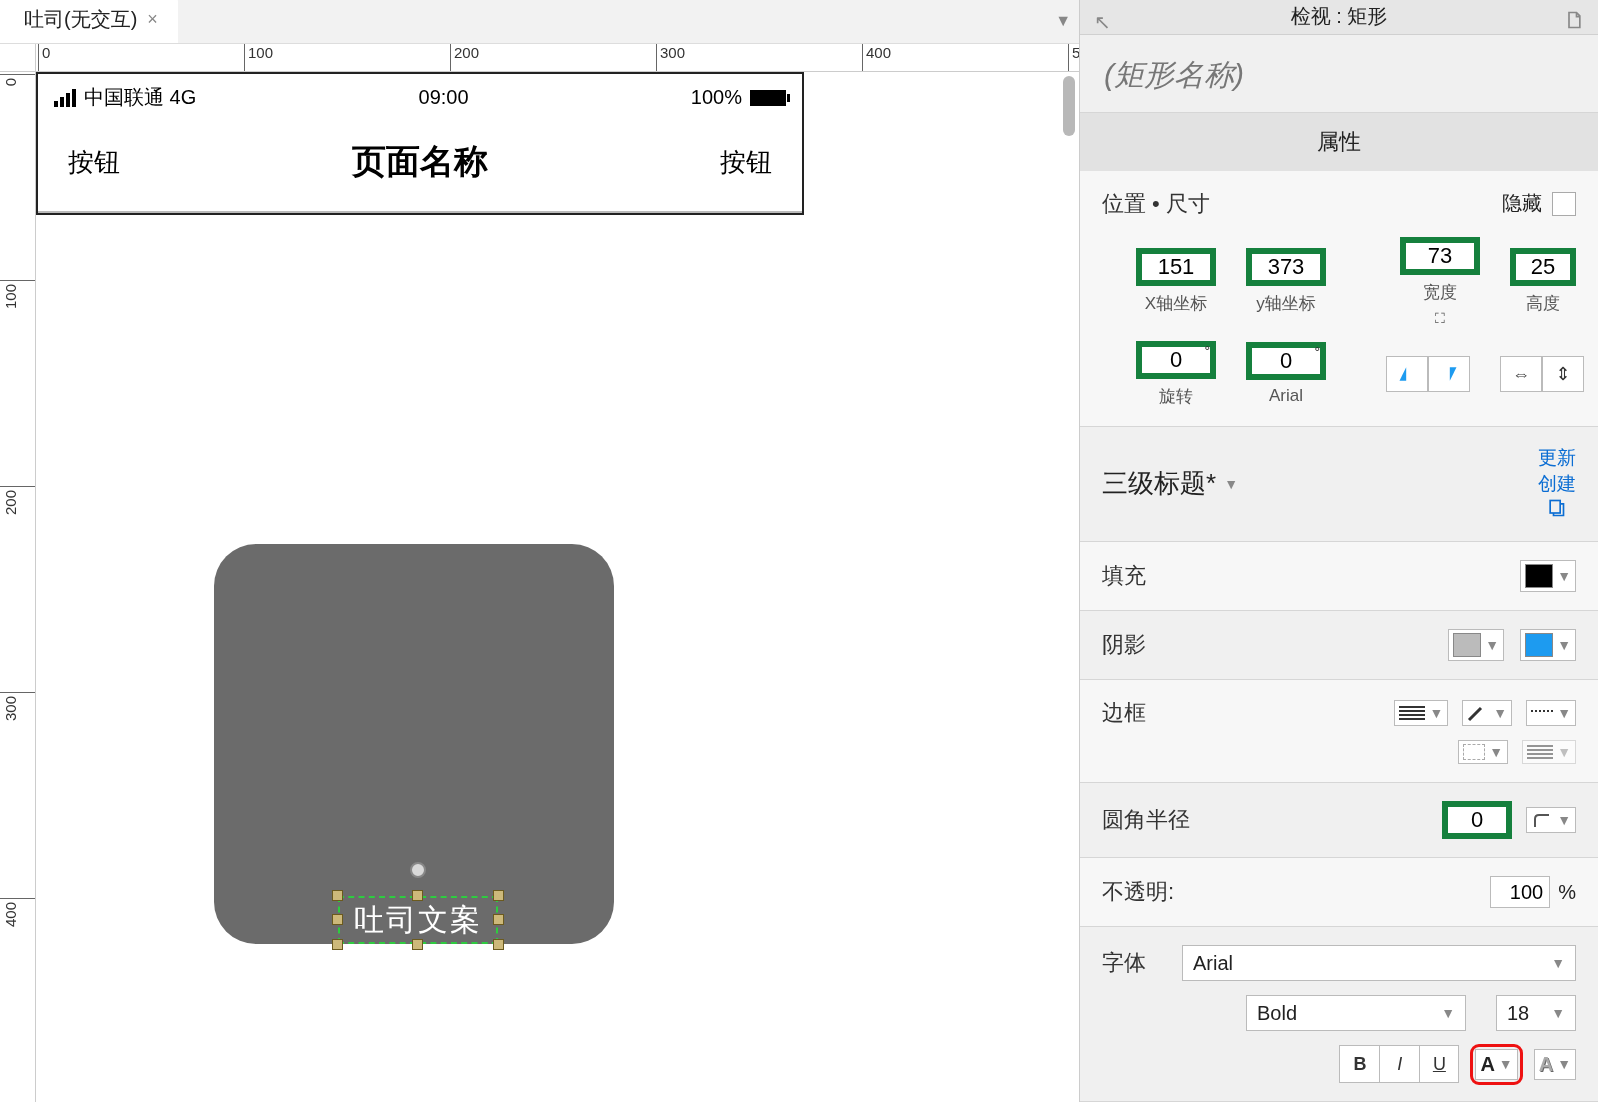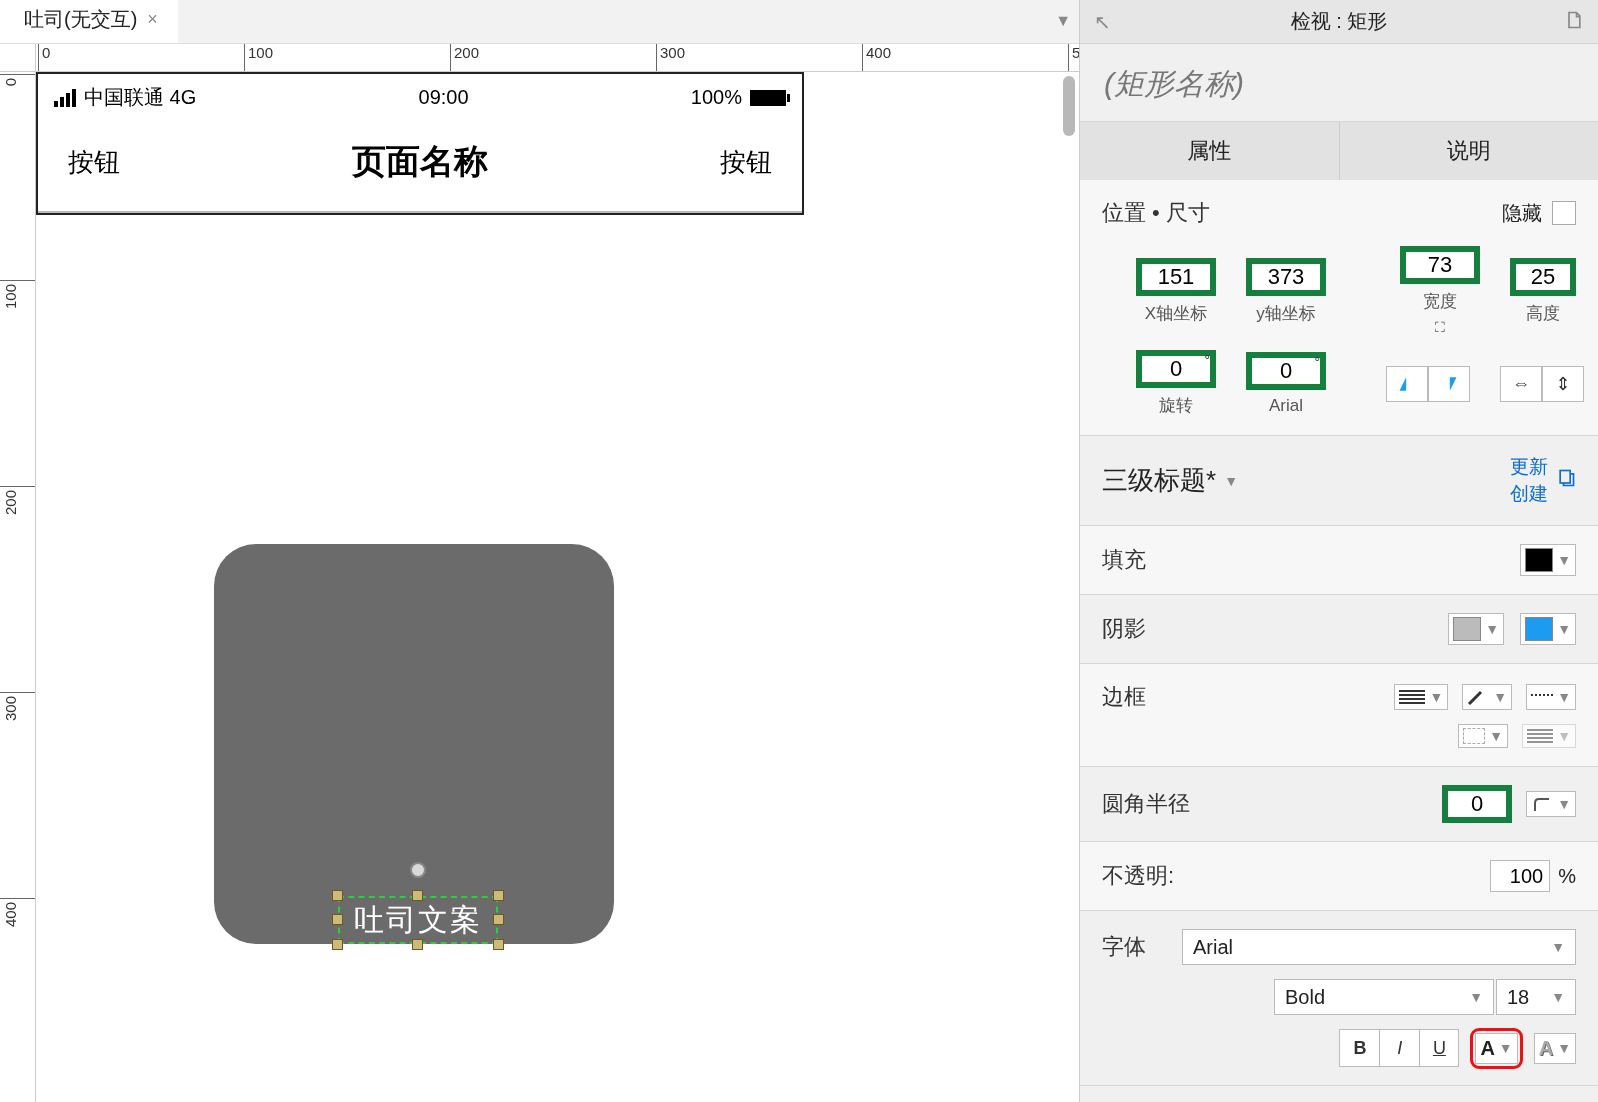"说明" div.insp-tab { html: <div>说明</div> -> none }
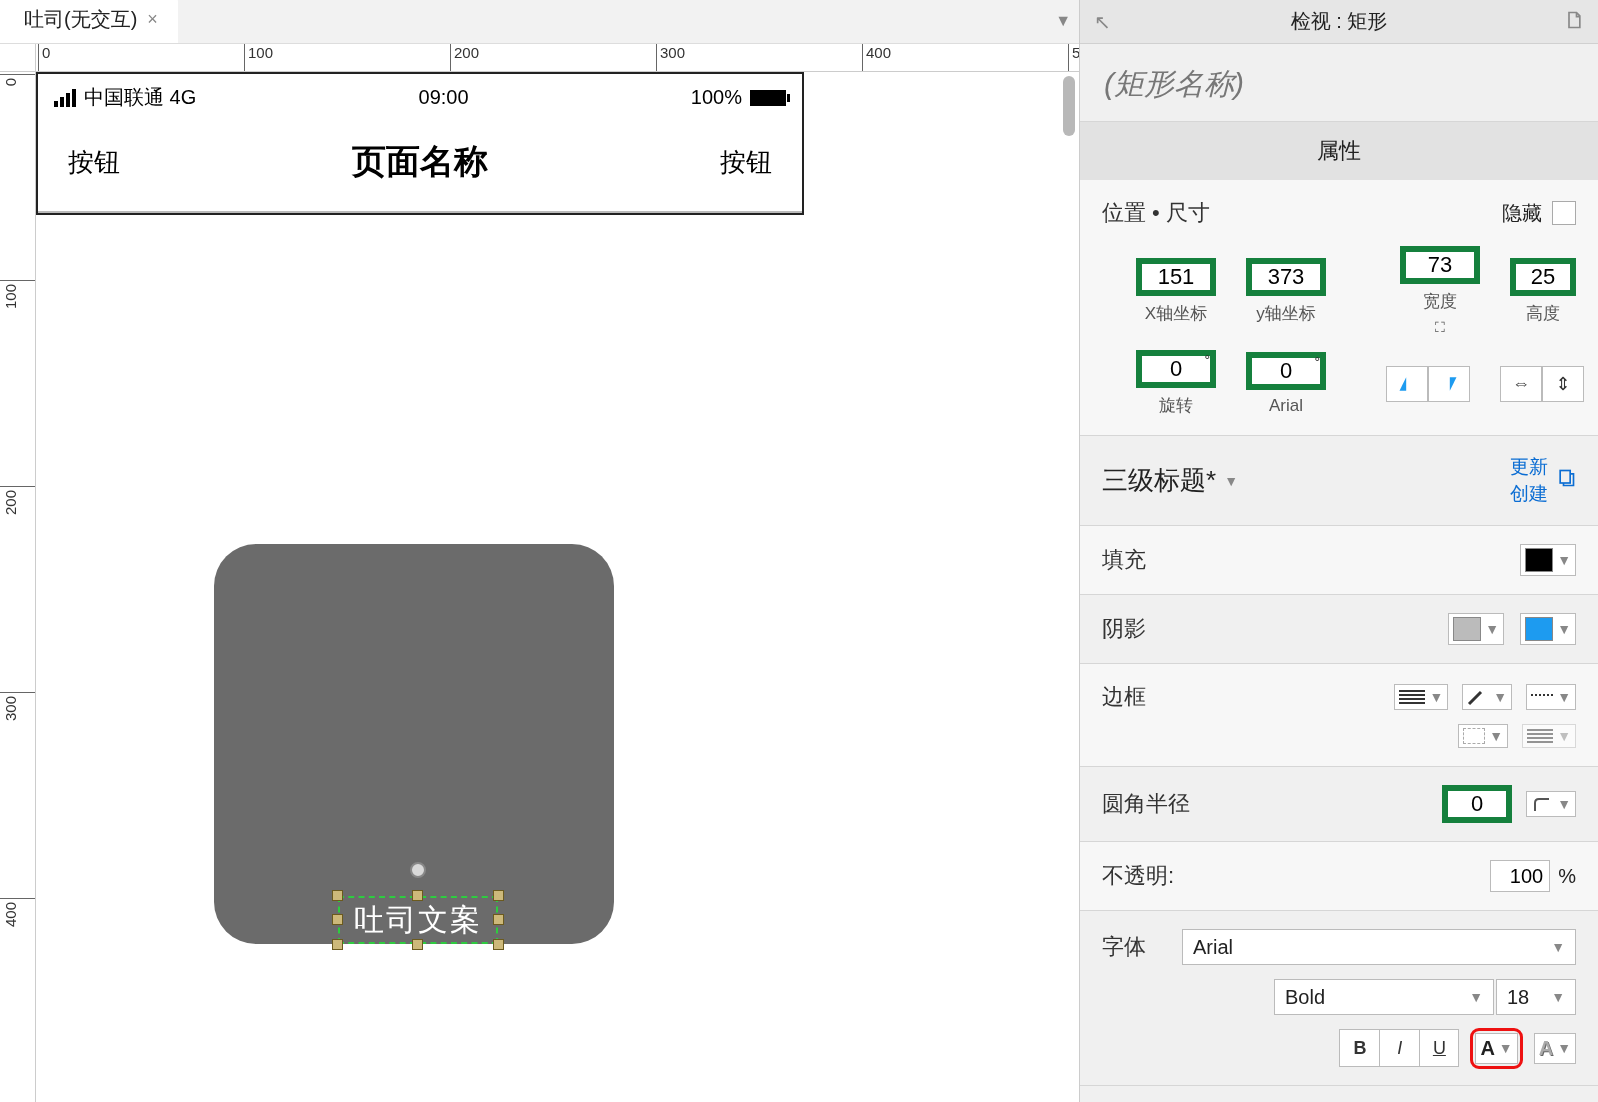"更新" div { align-items: center -> flex-start; flex-direction: none -> column }
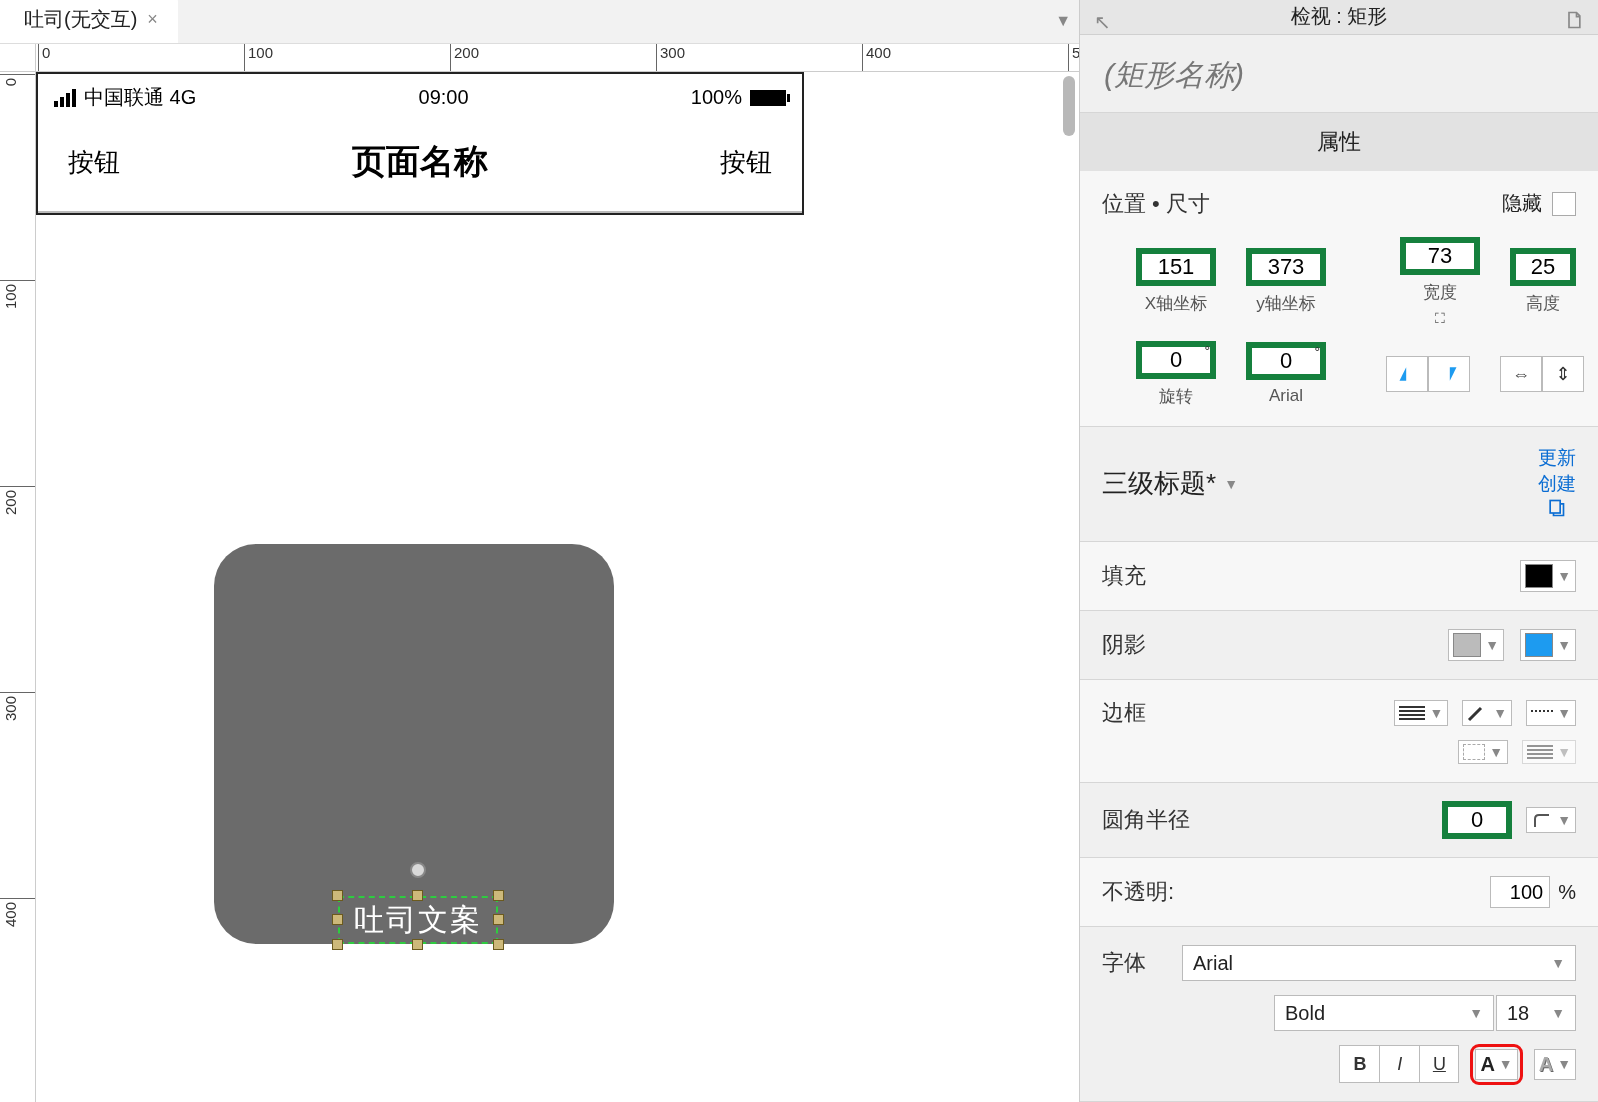"Bold" div.row { gap: 2px -> 30px }
